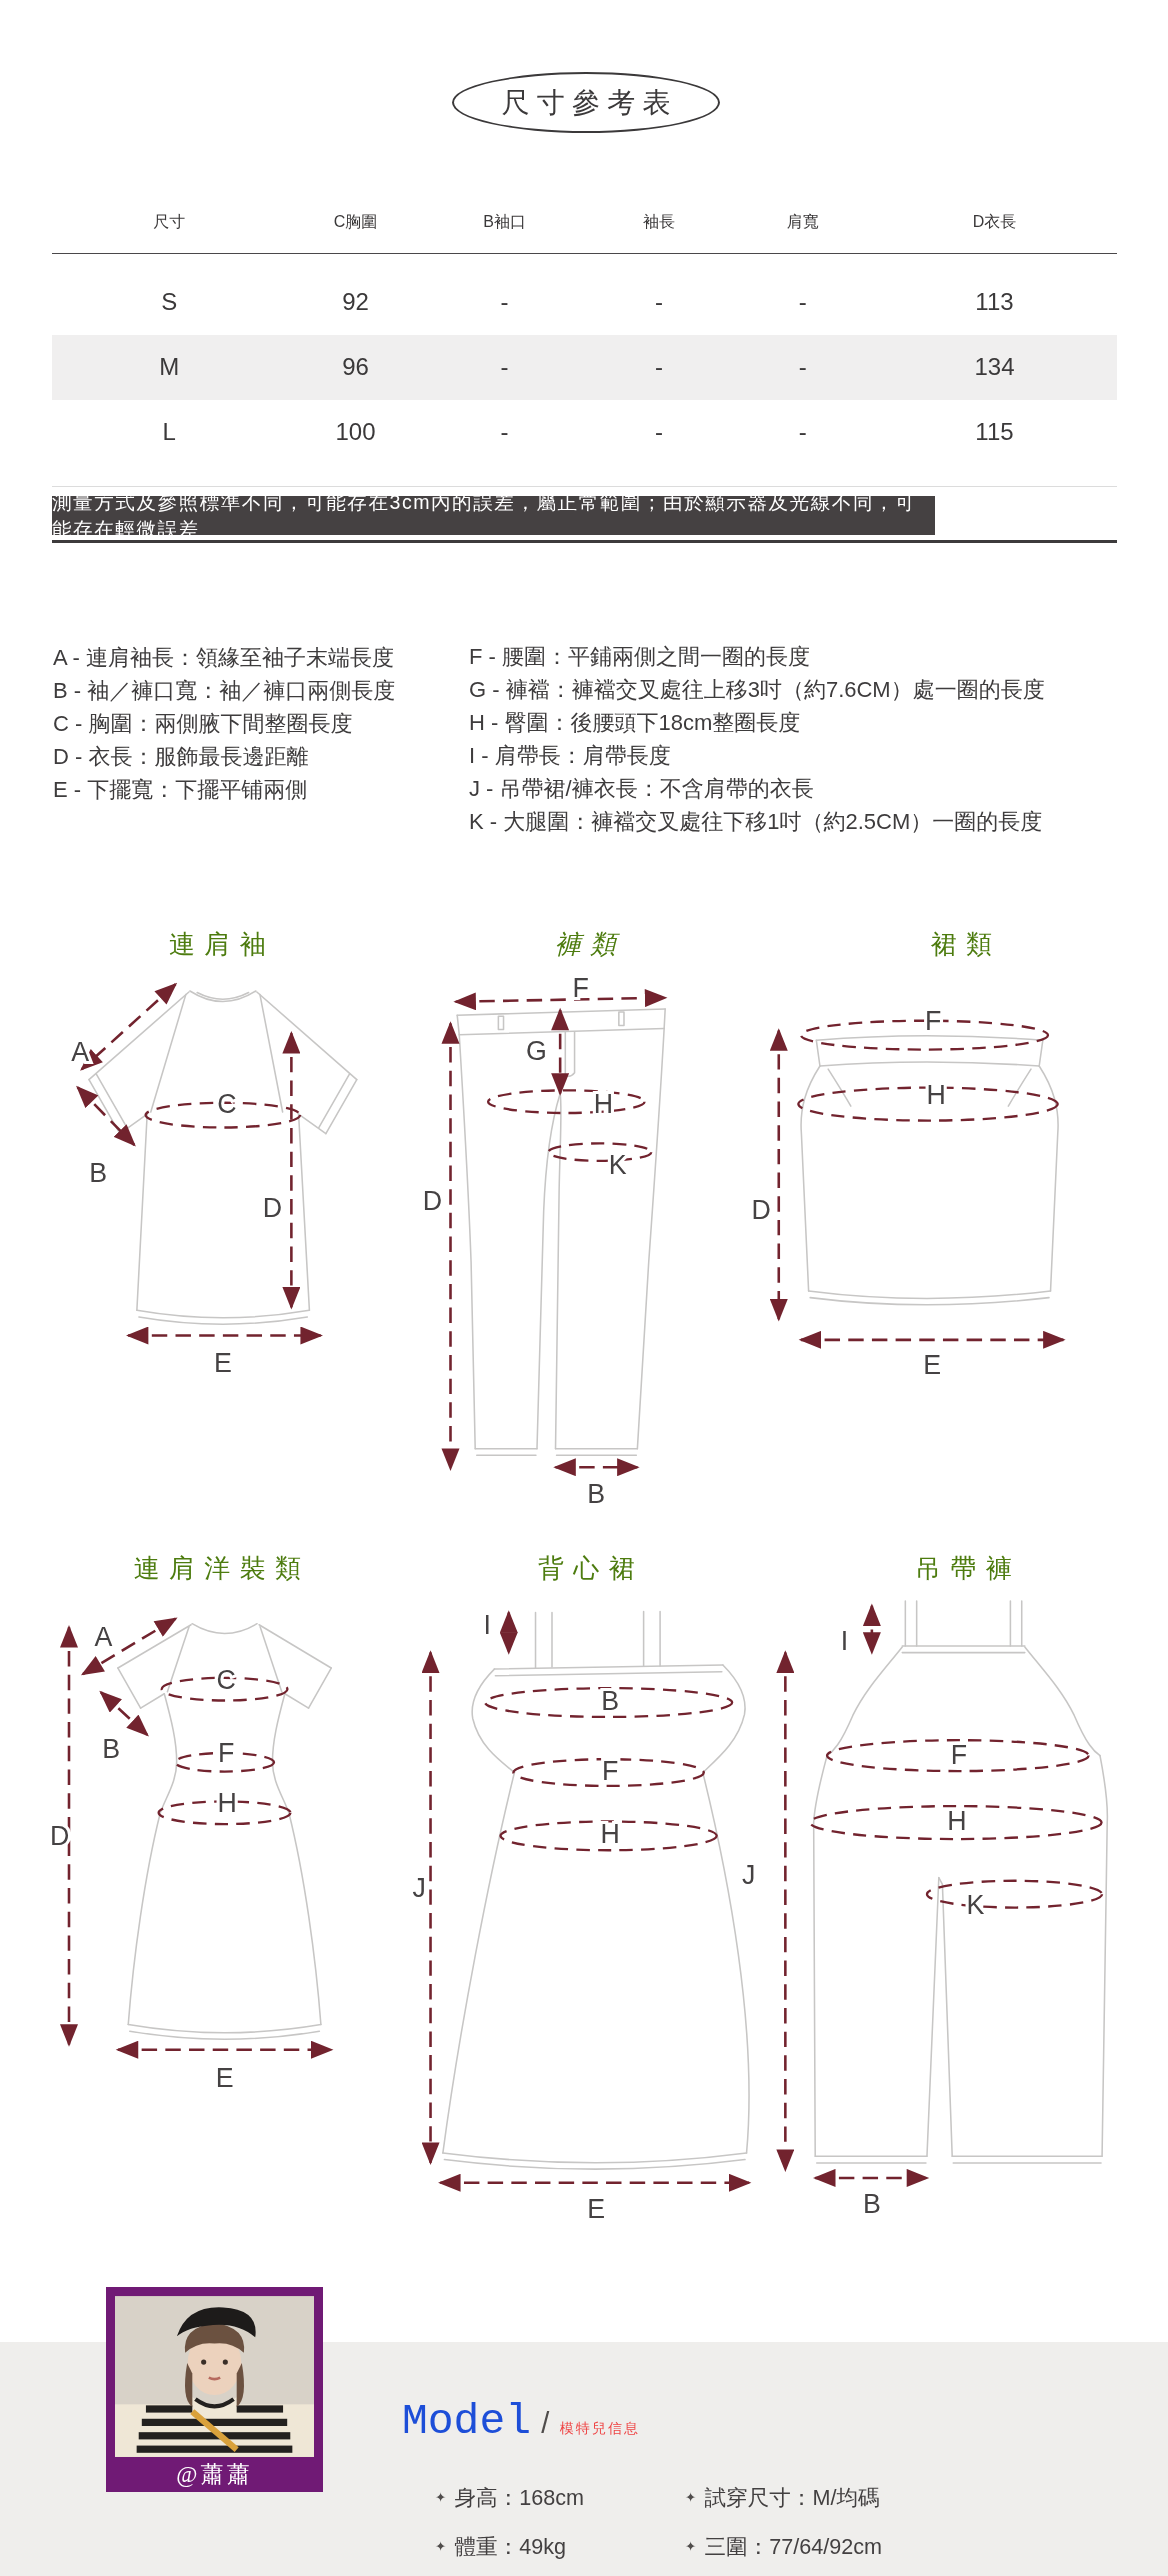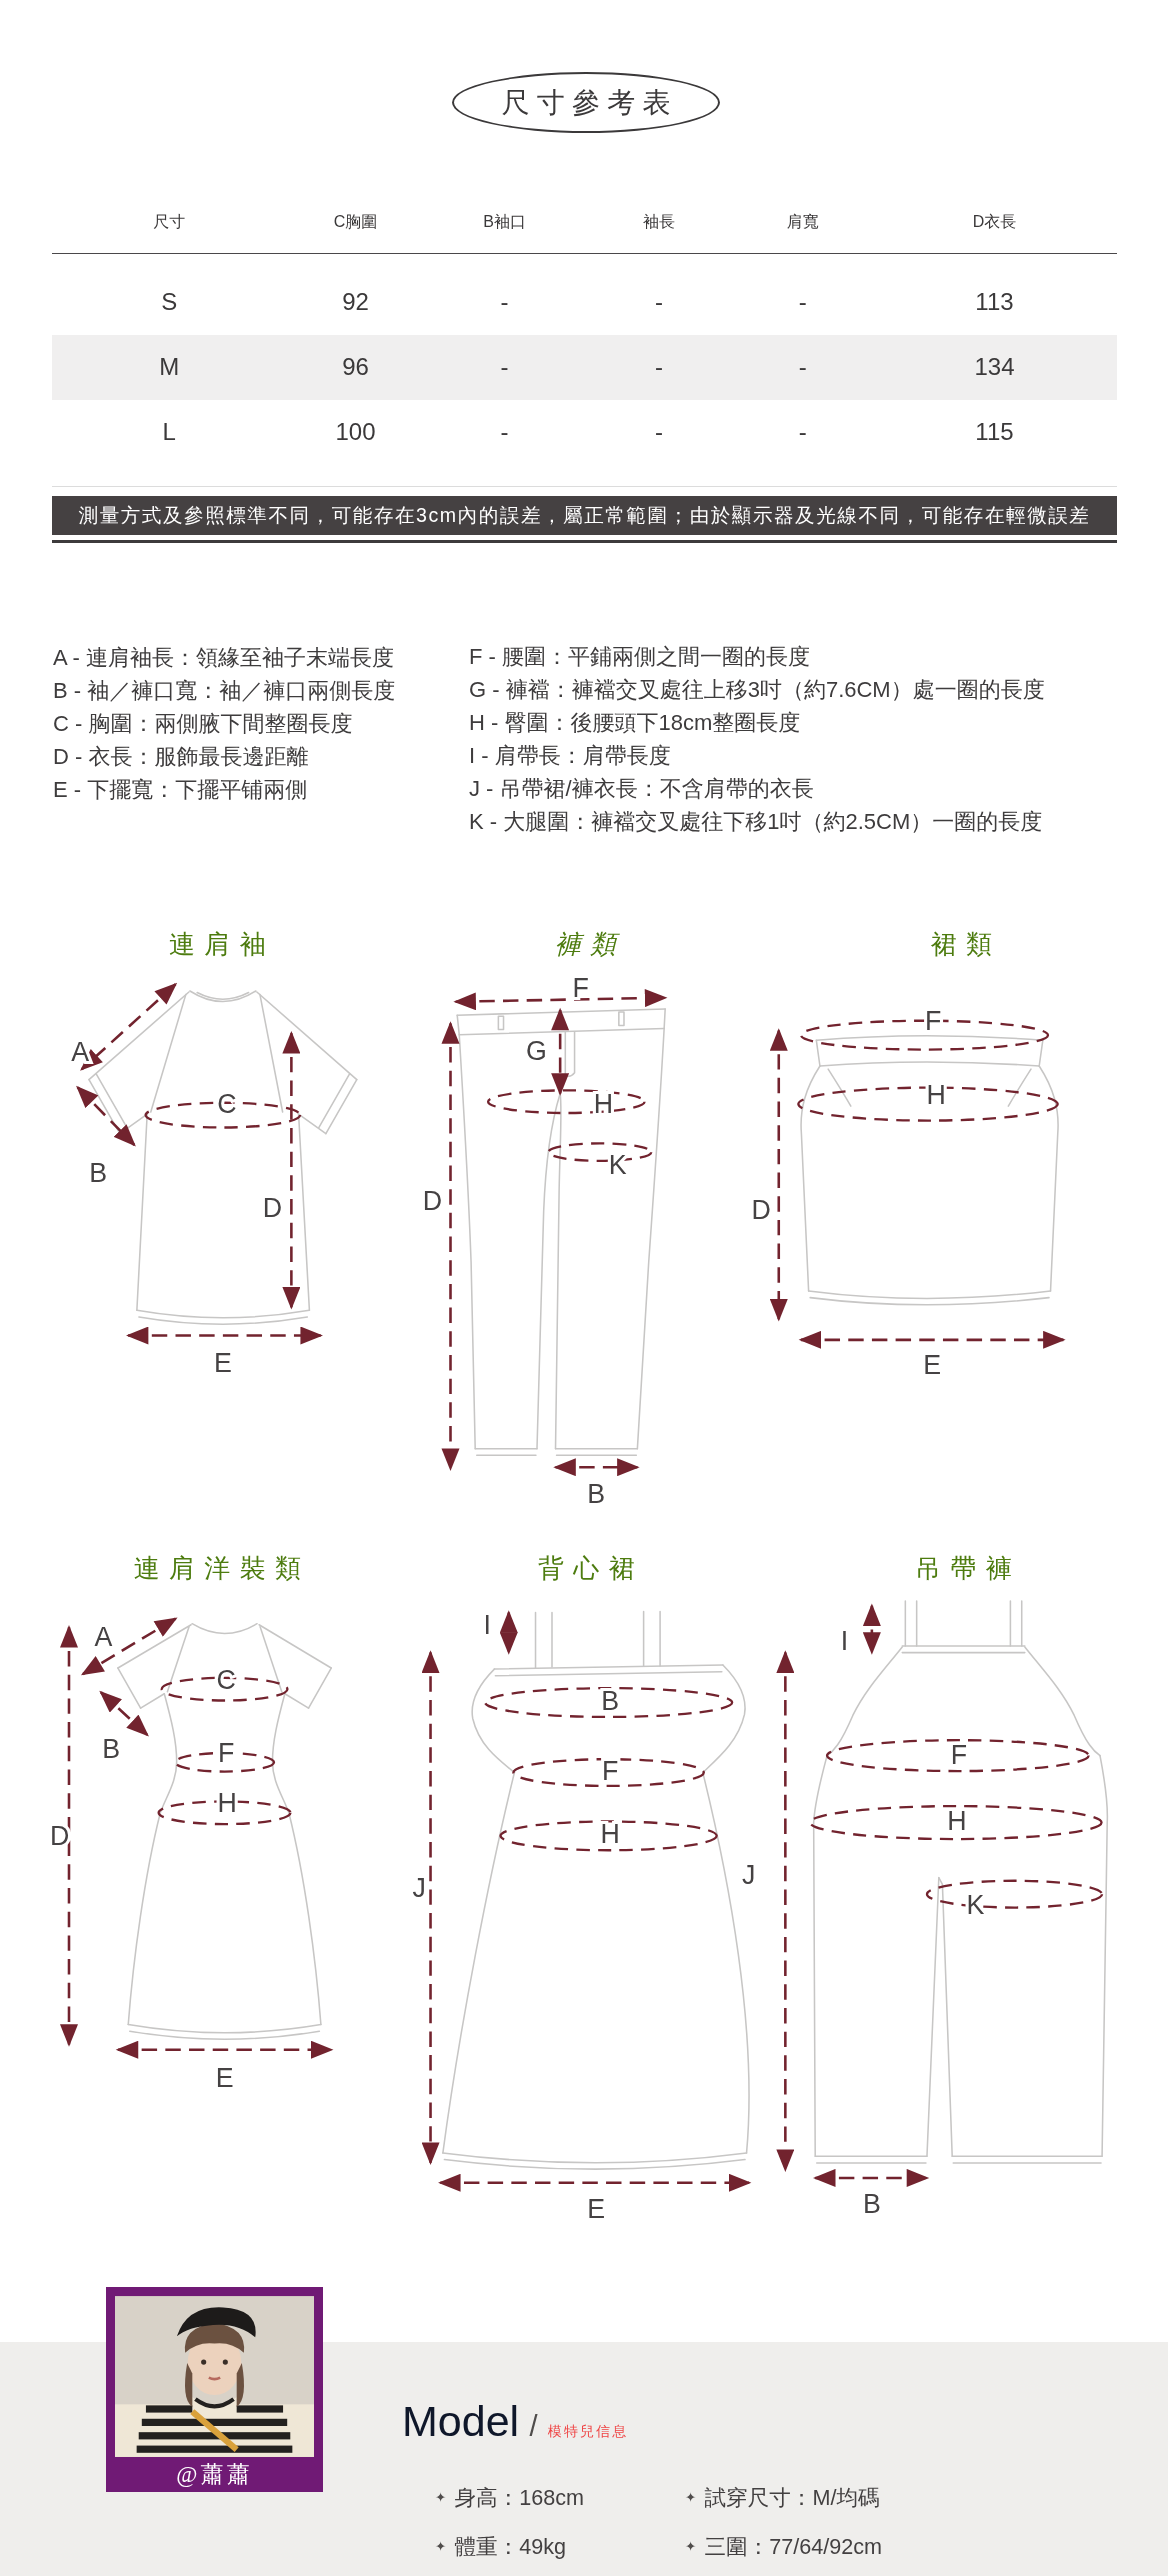"測量方式及參照標準不同，可能存在3cm內的誤差，屬正常範圍；由於顯示器及光線不同" .banner { width: 1065px -> 883px }
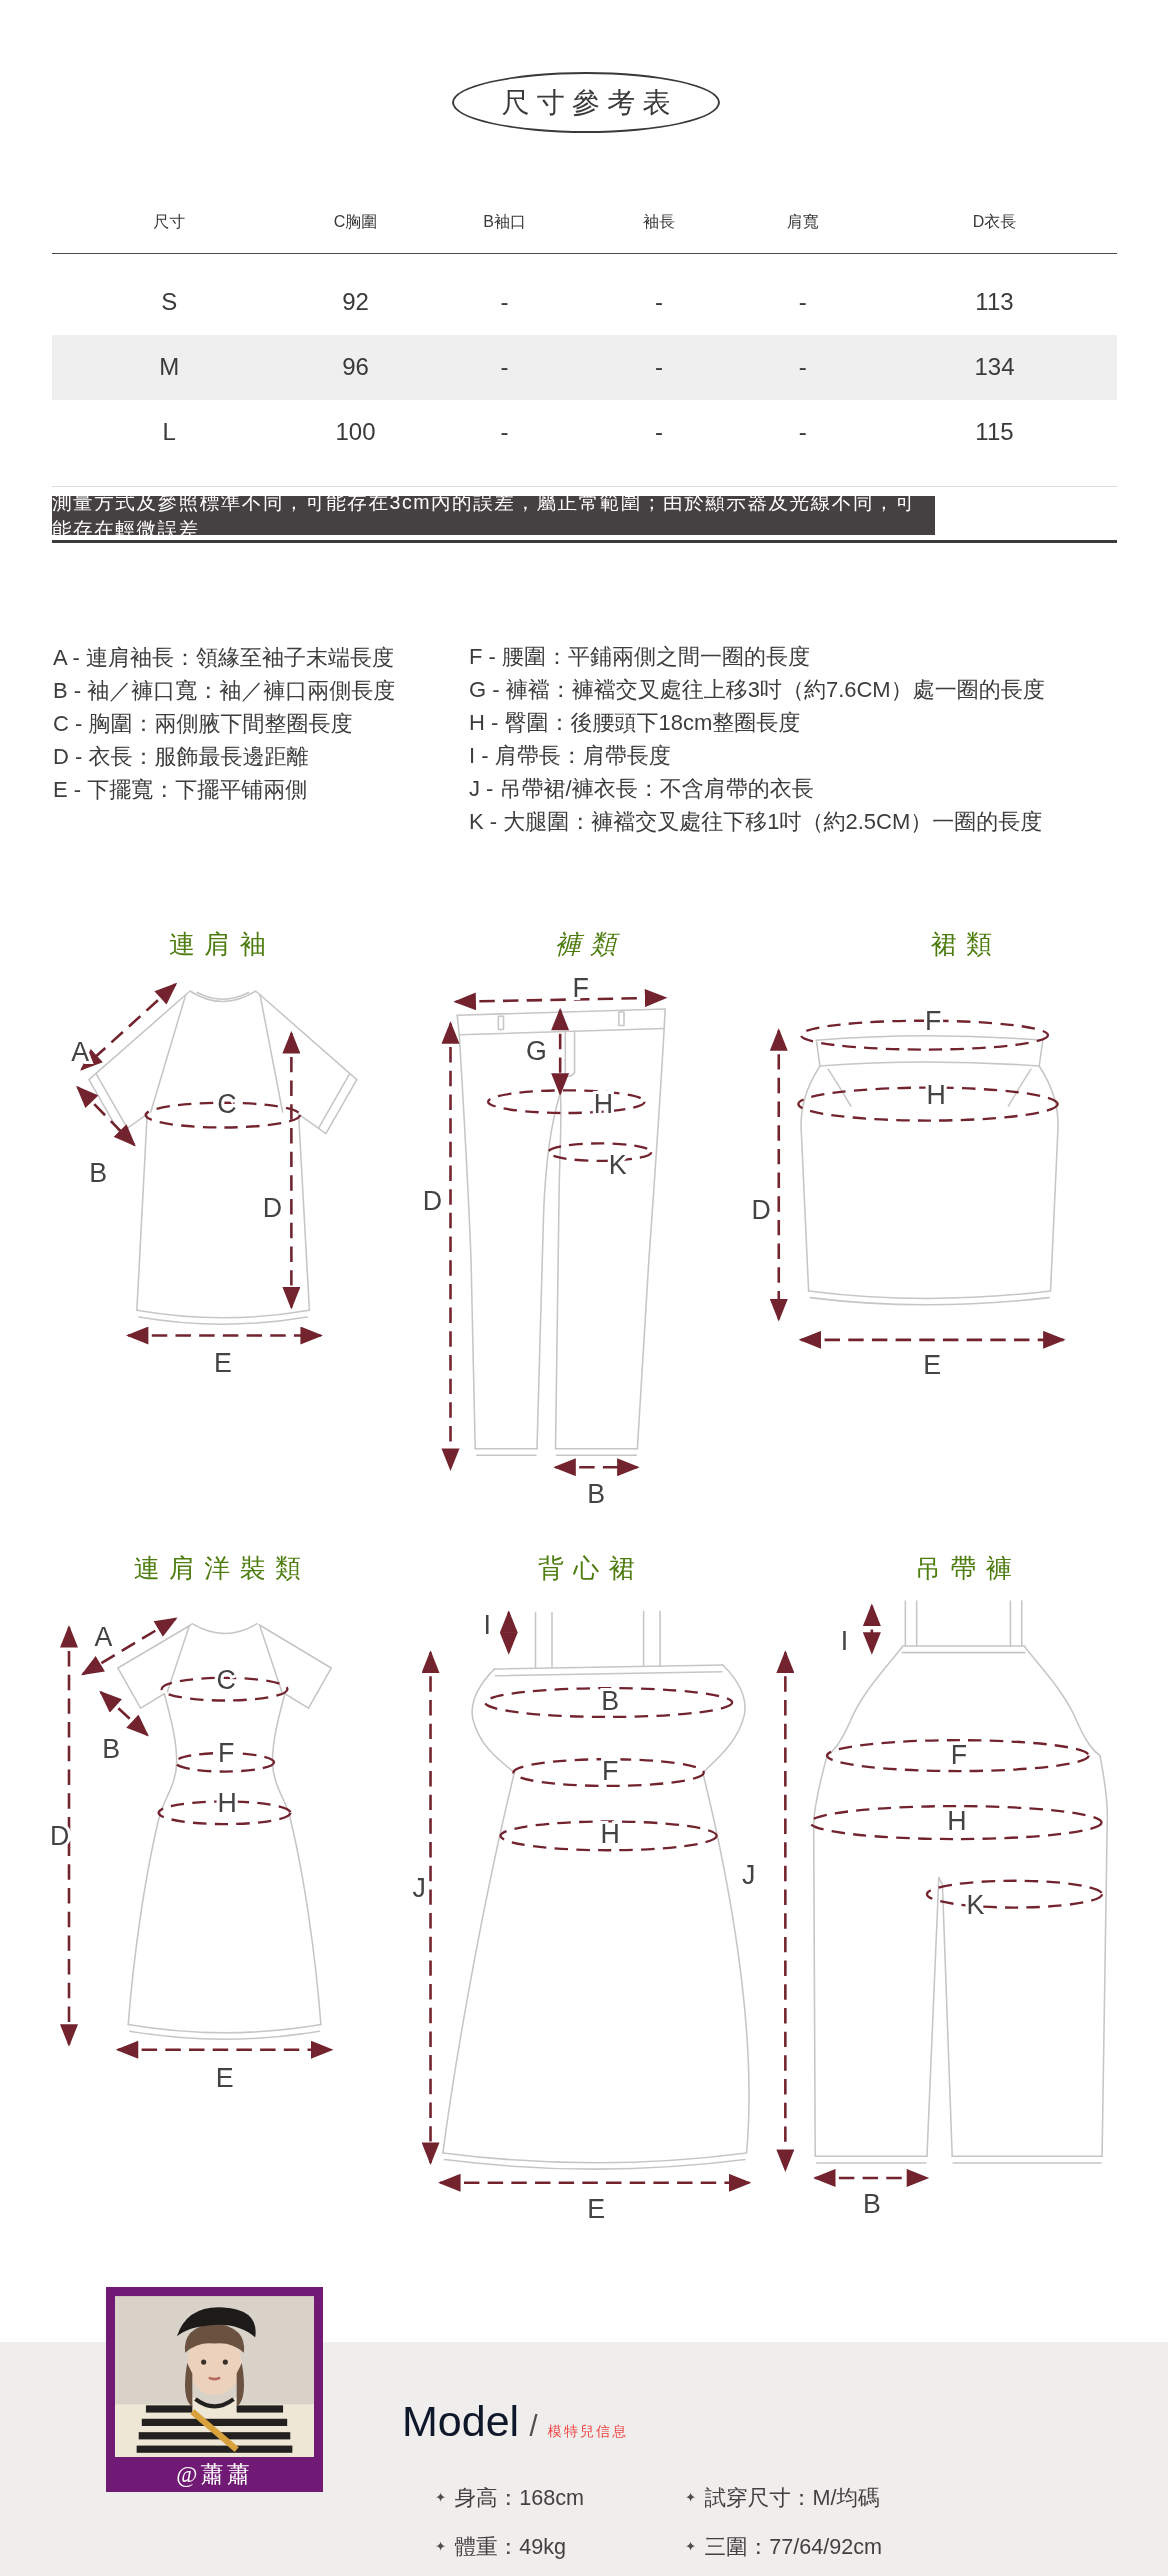"Model" .model-en { color: #0f172a -> #1d4ed8; font-family: Liberation Sans, sans-serif -> Liberation Mono, monospace }
